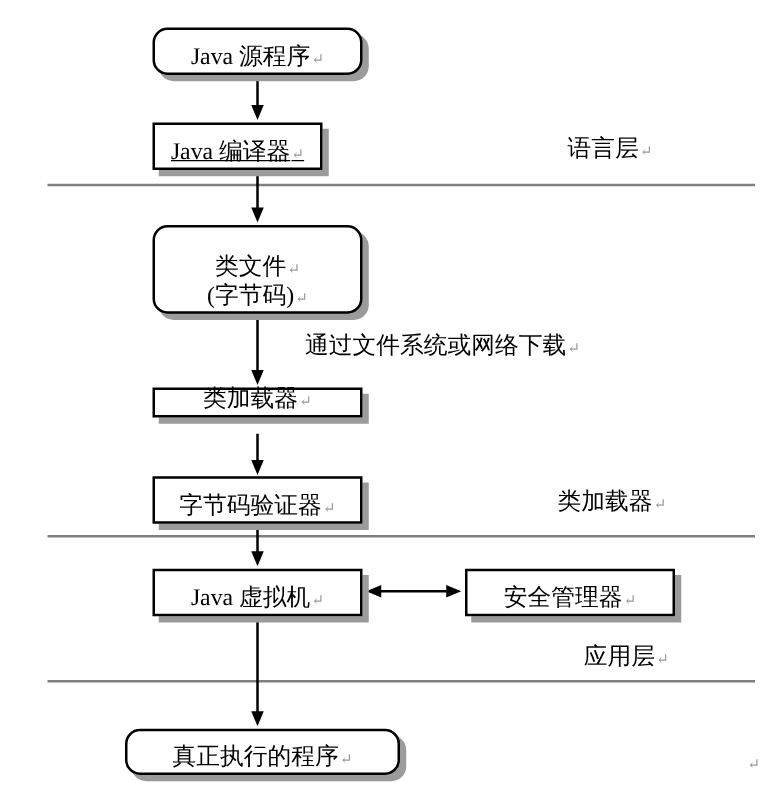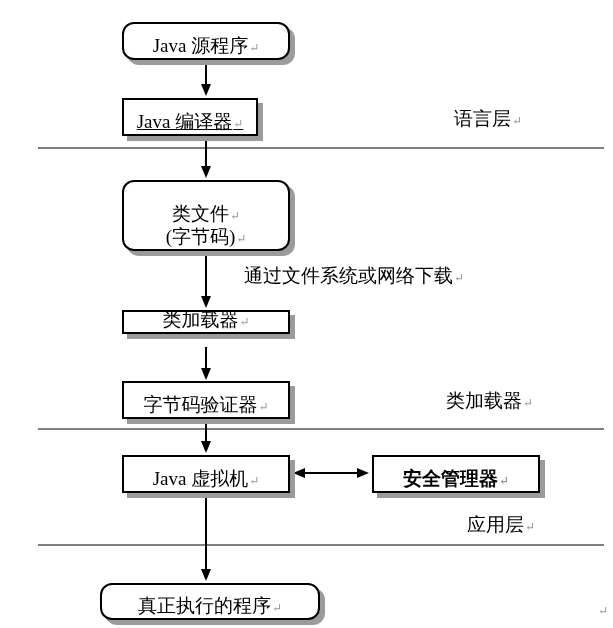"安全管理器↵" div.node { font-weight: bold -> none }
